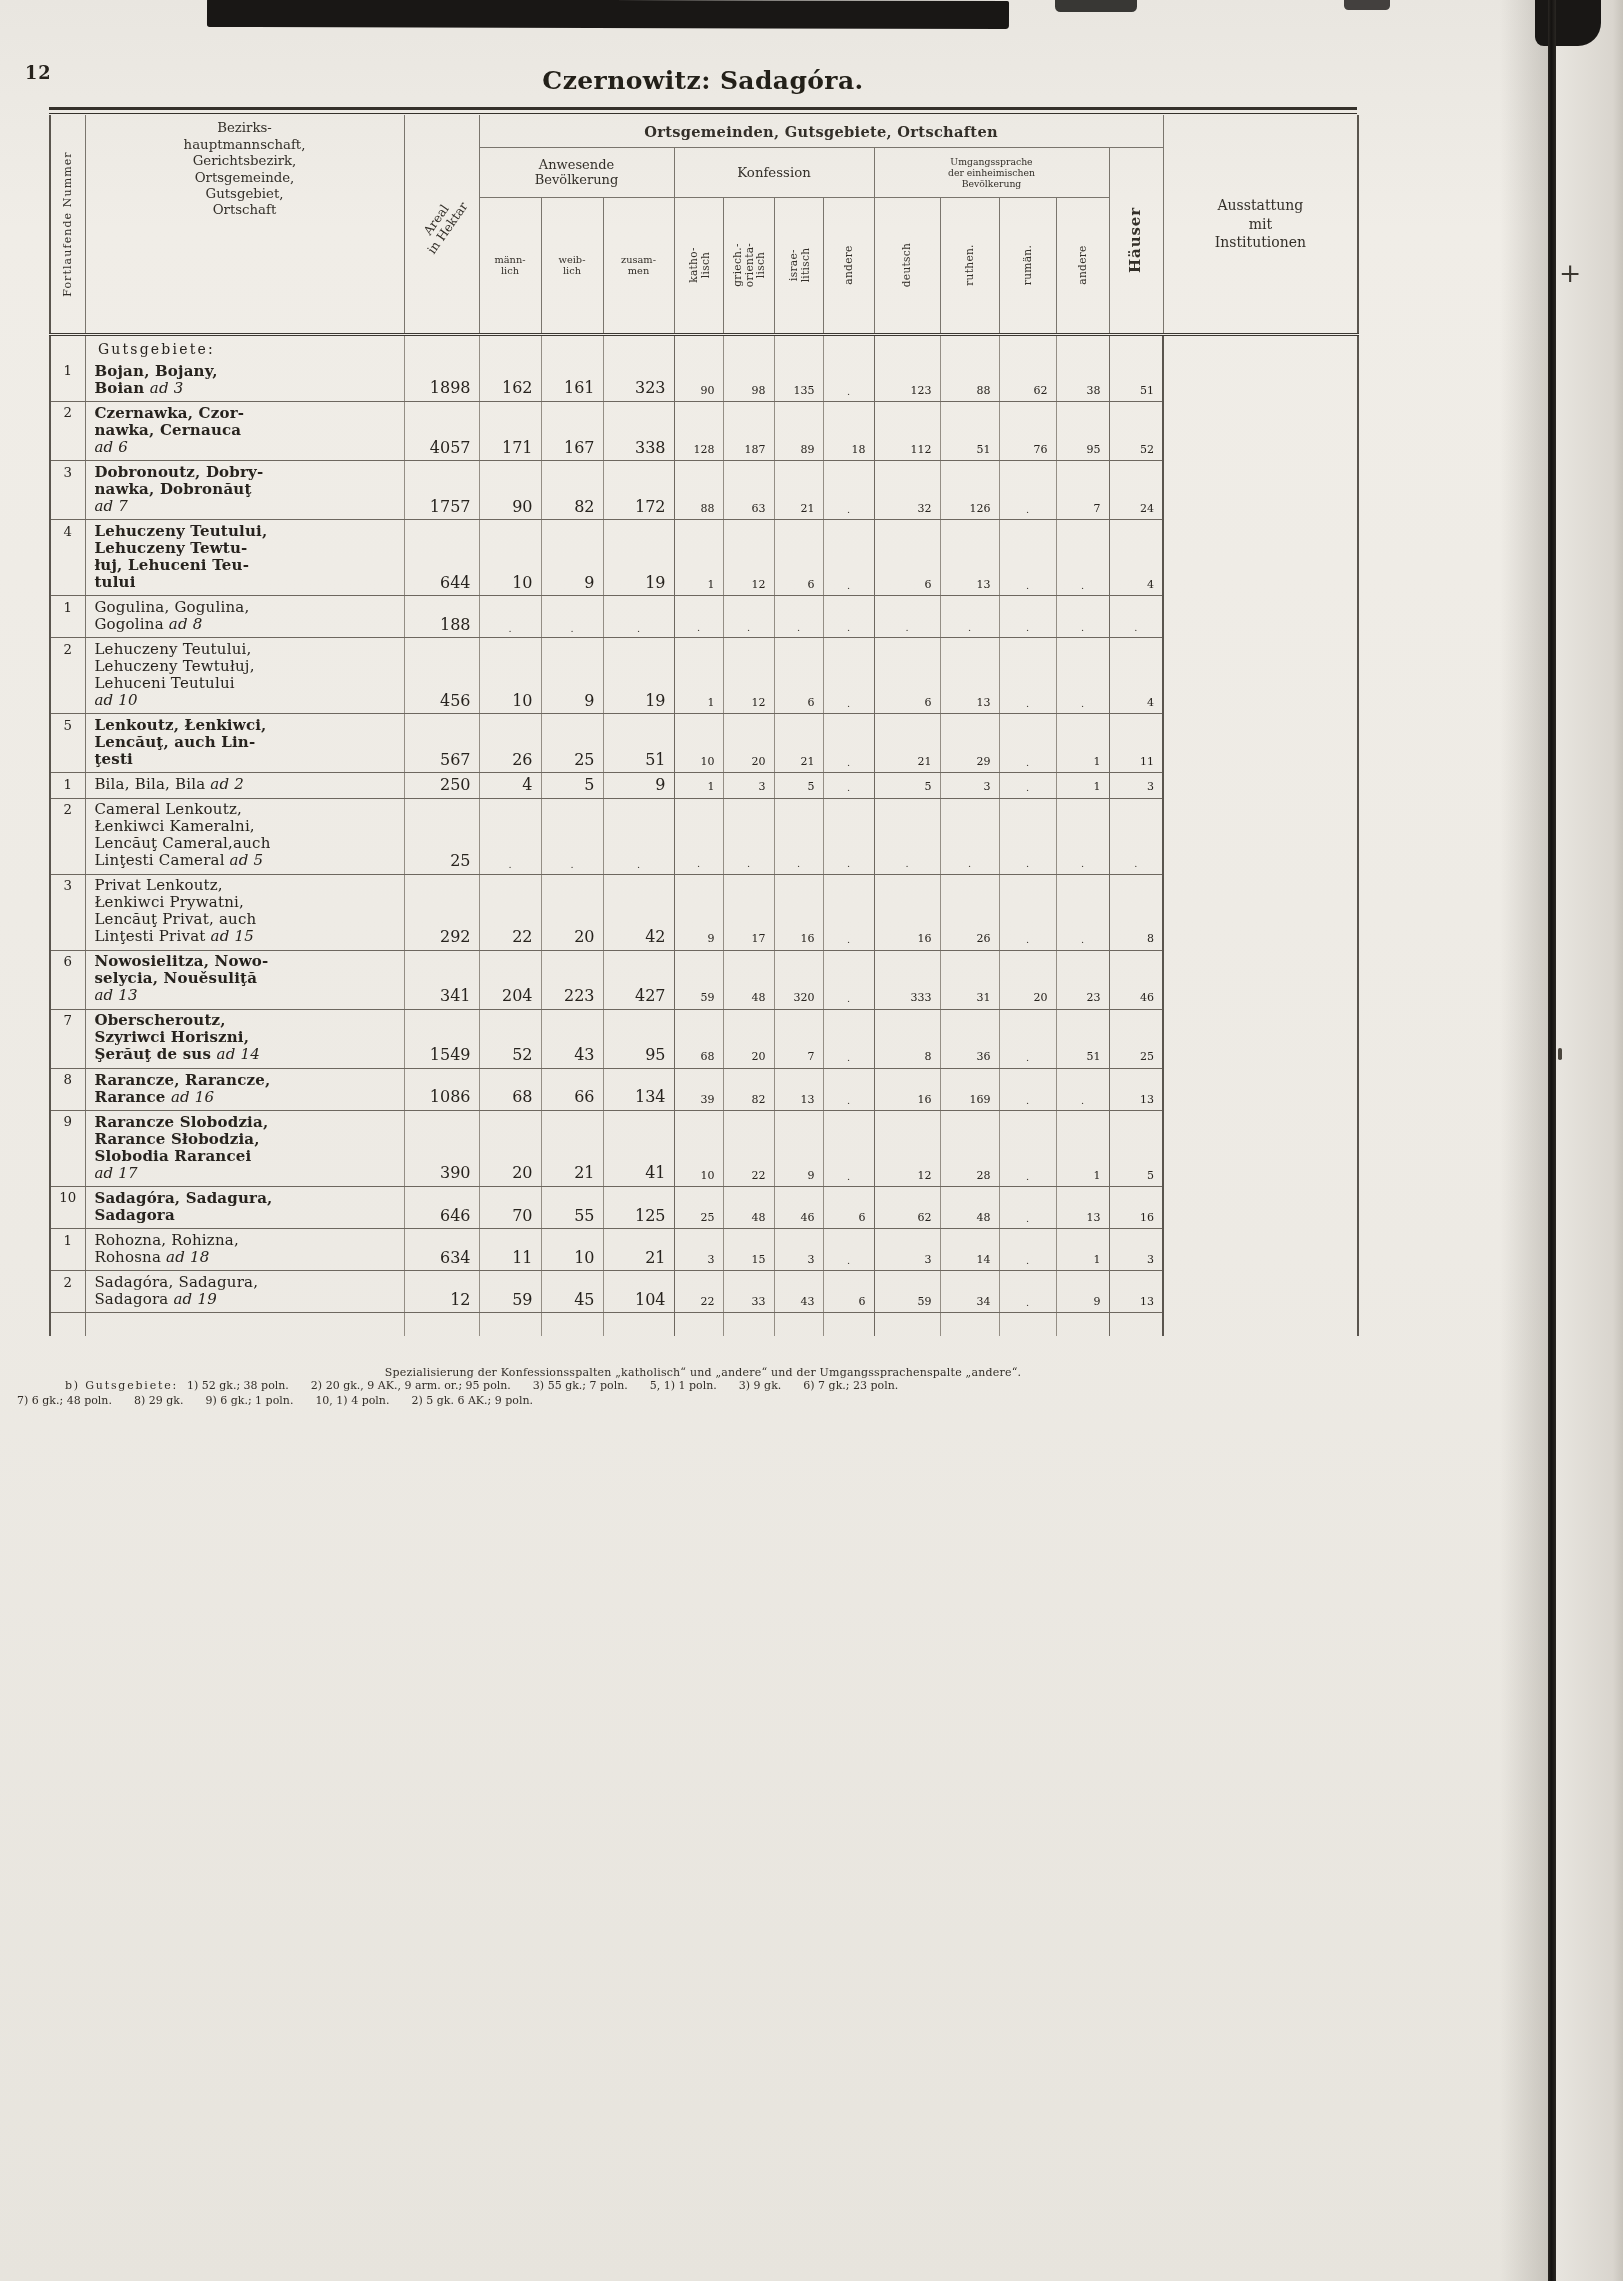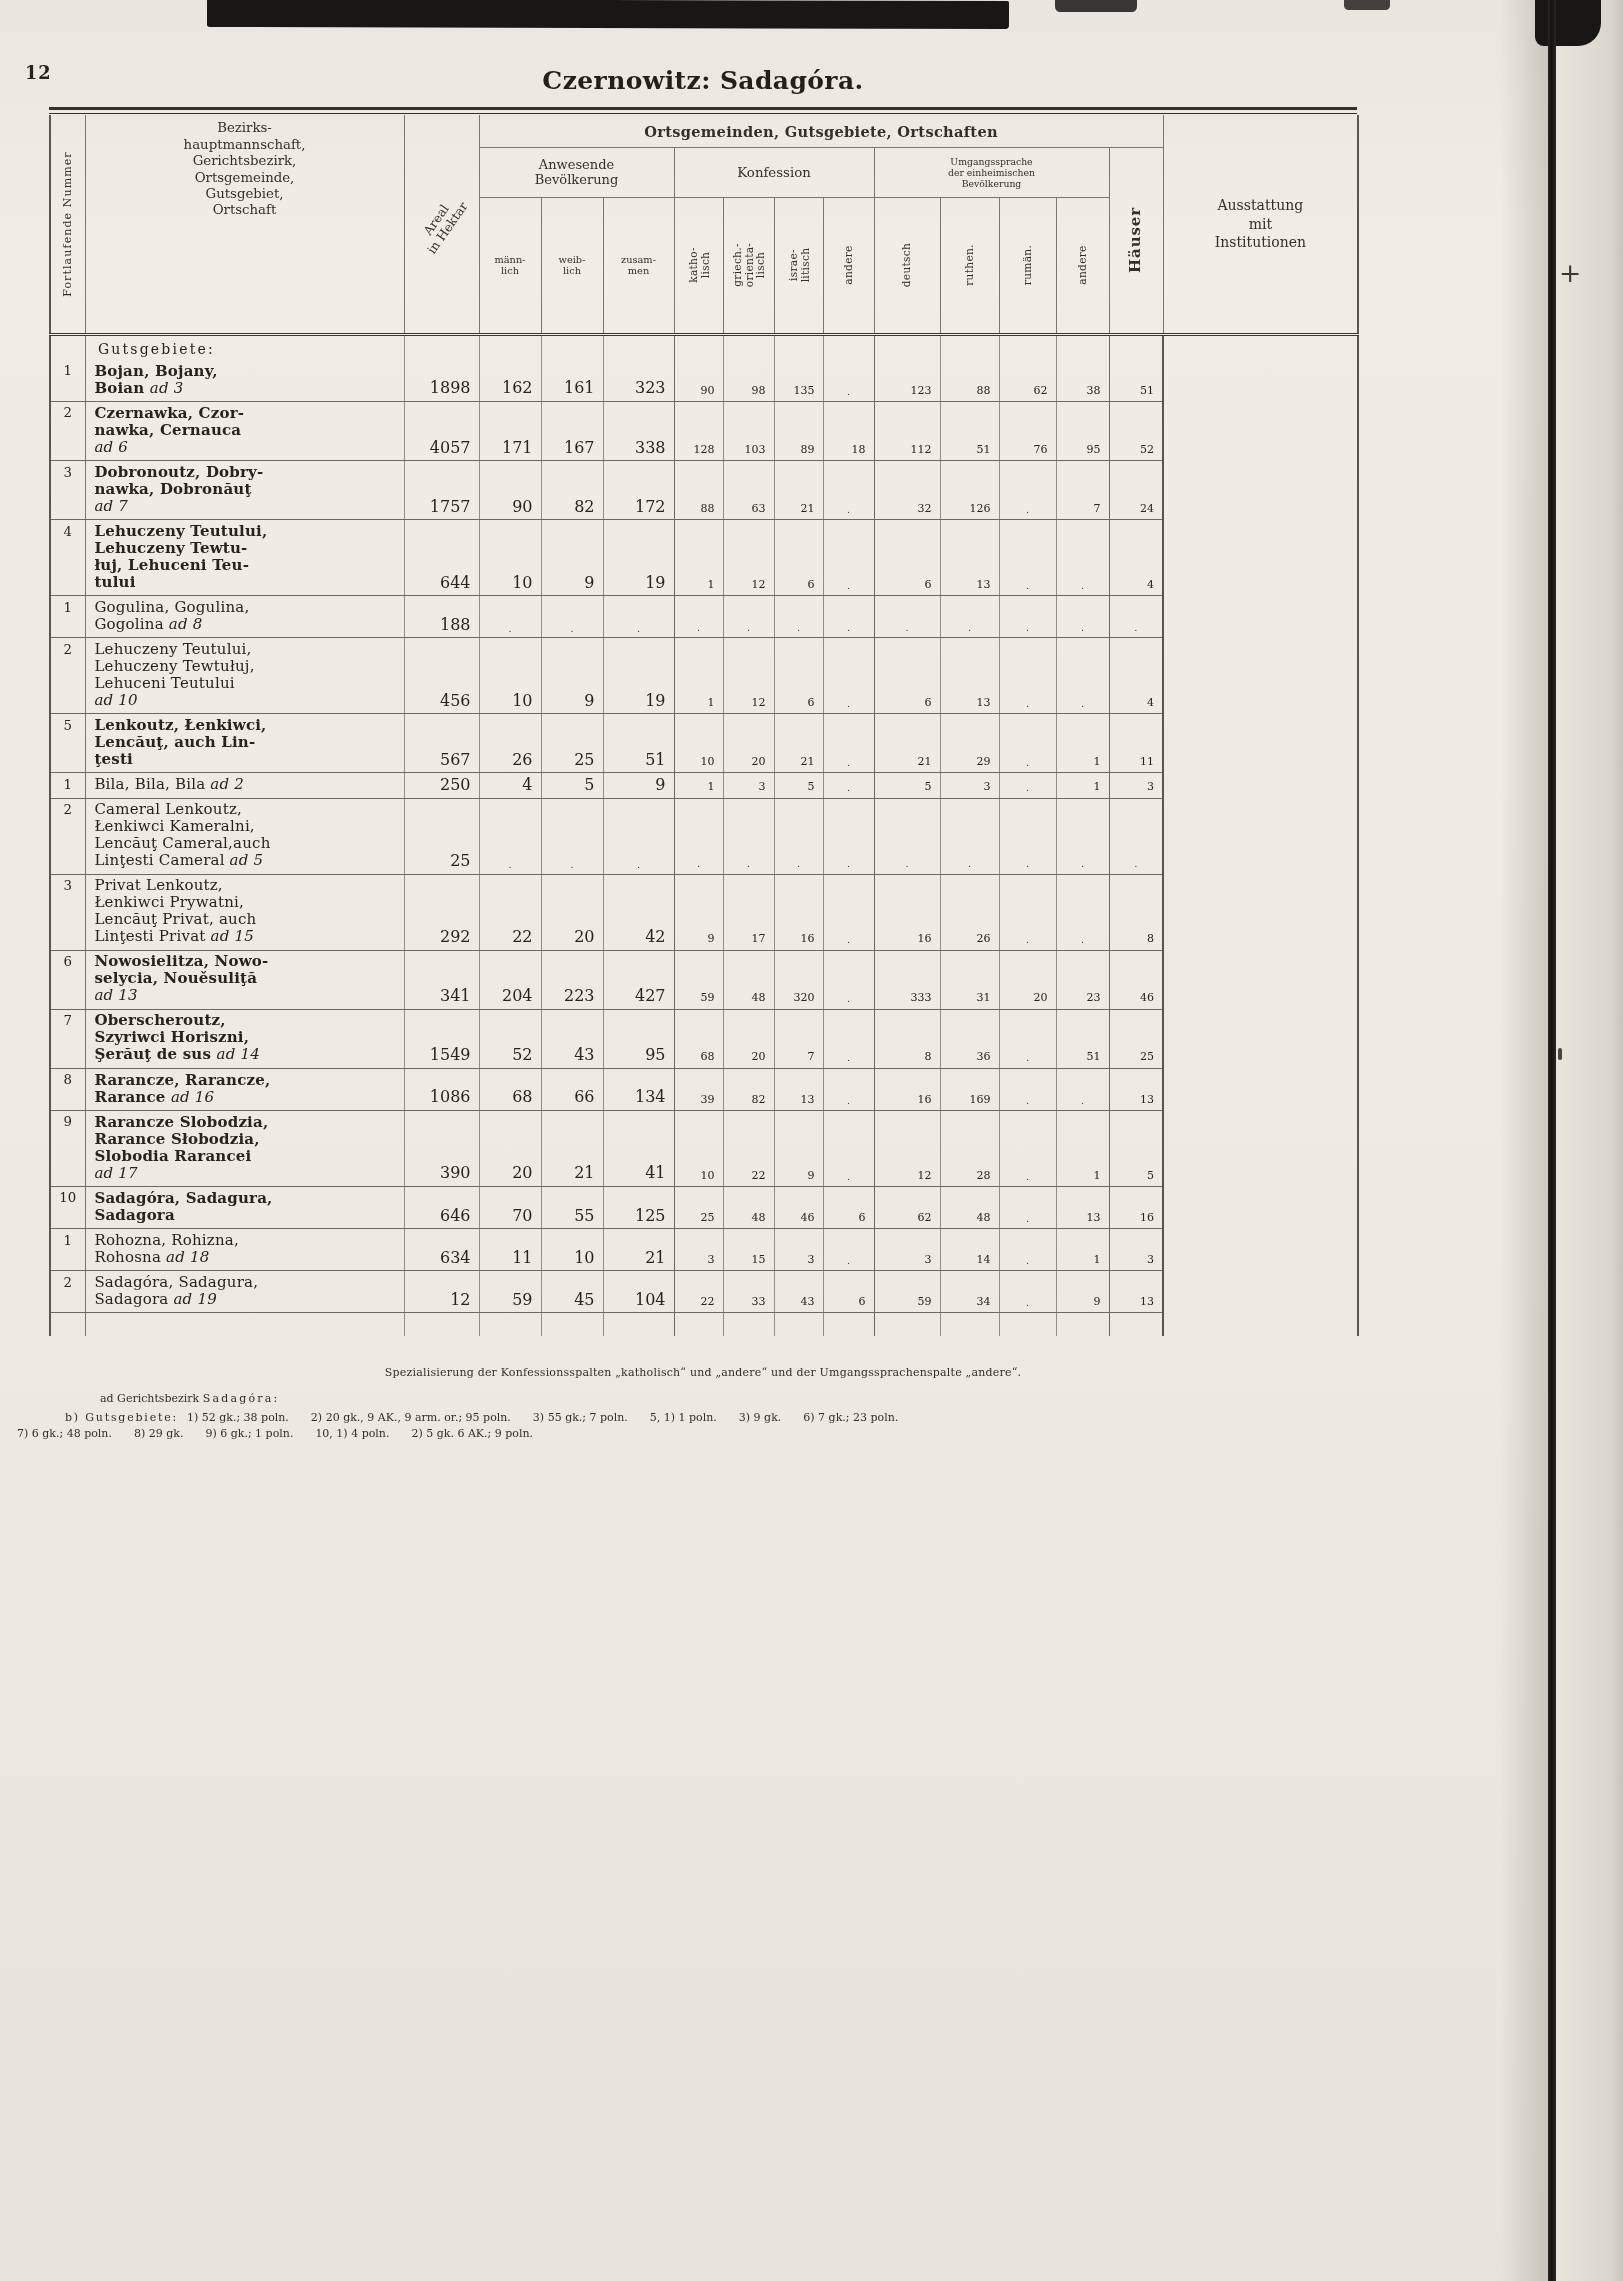"103" td.c-gr { text: 103 -> 187 }
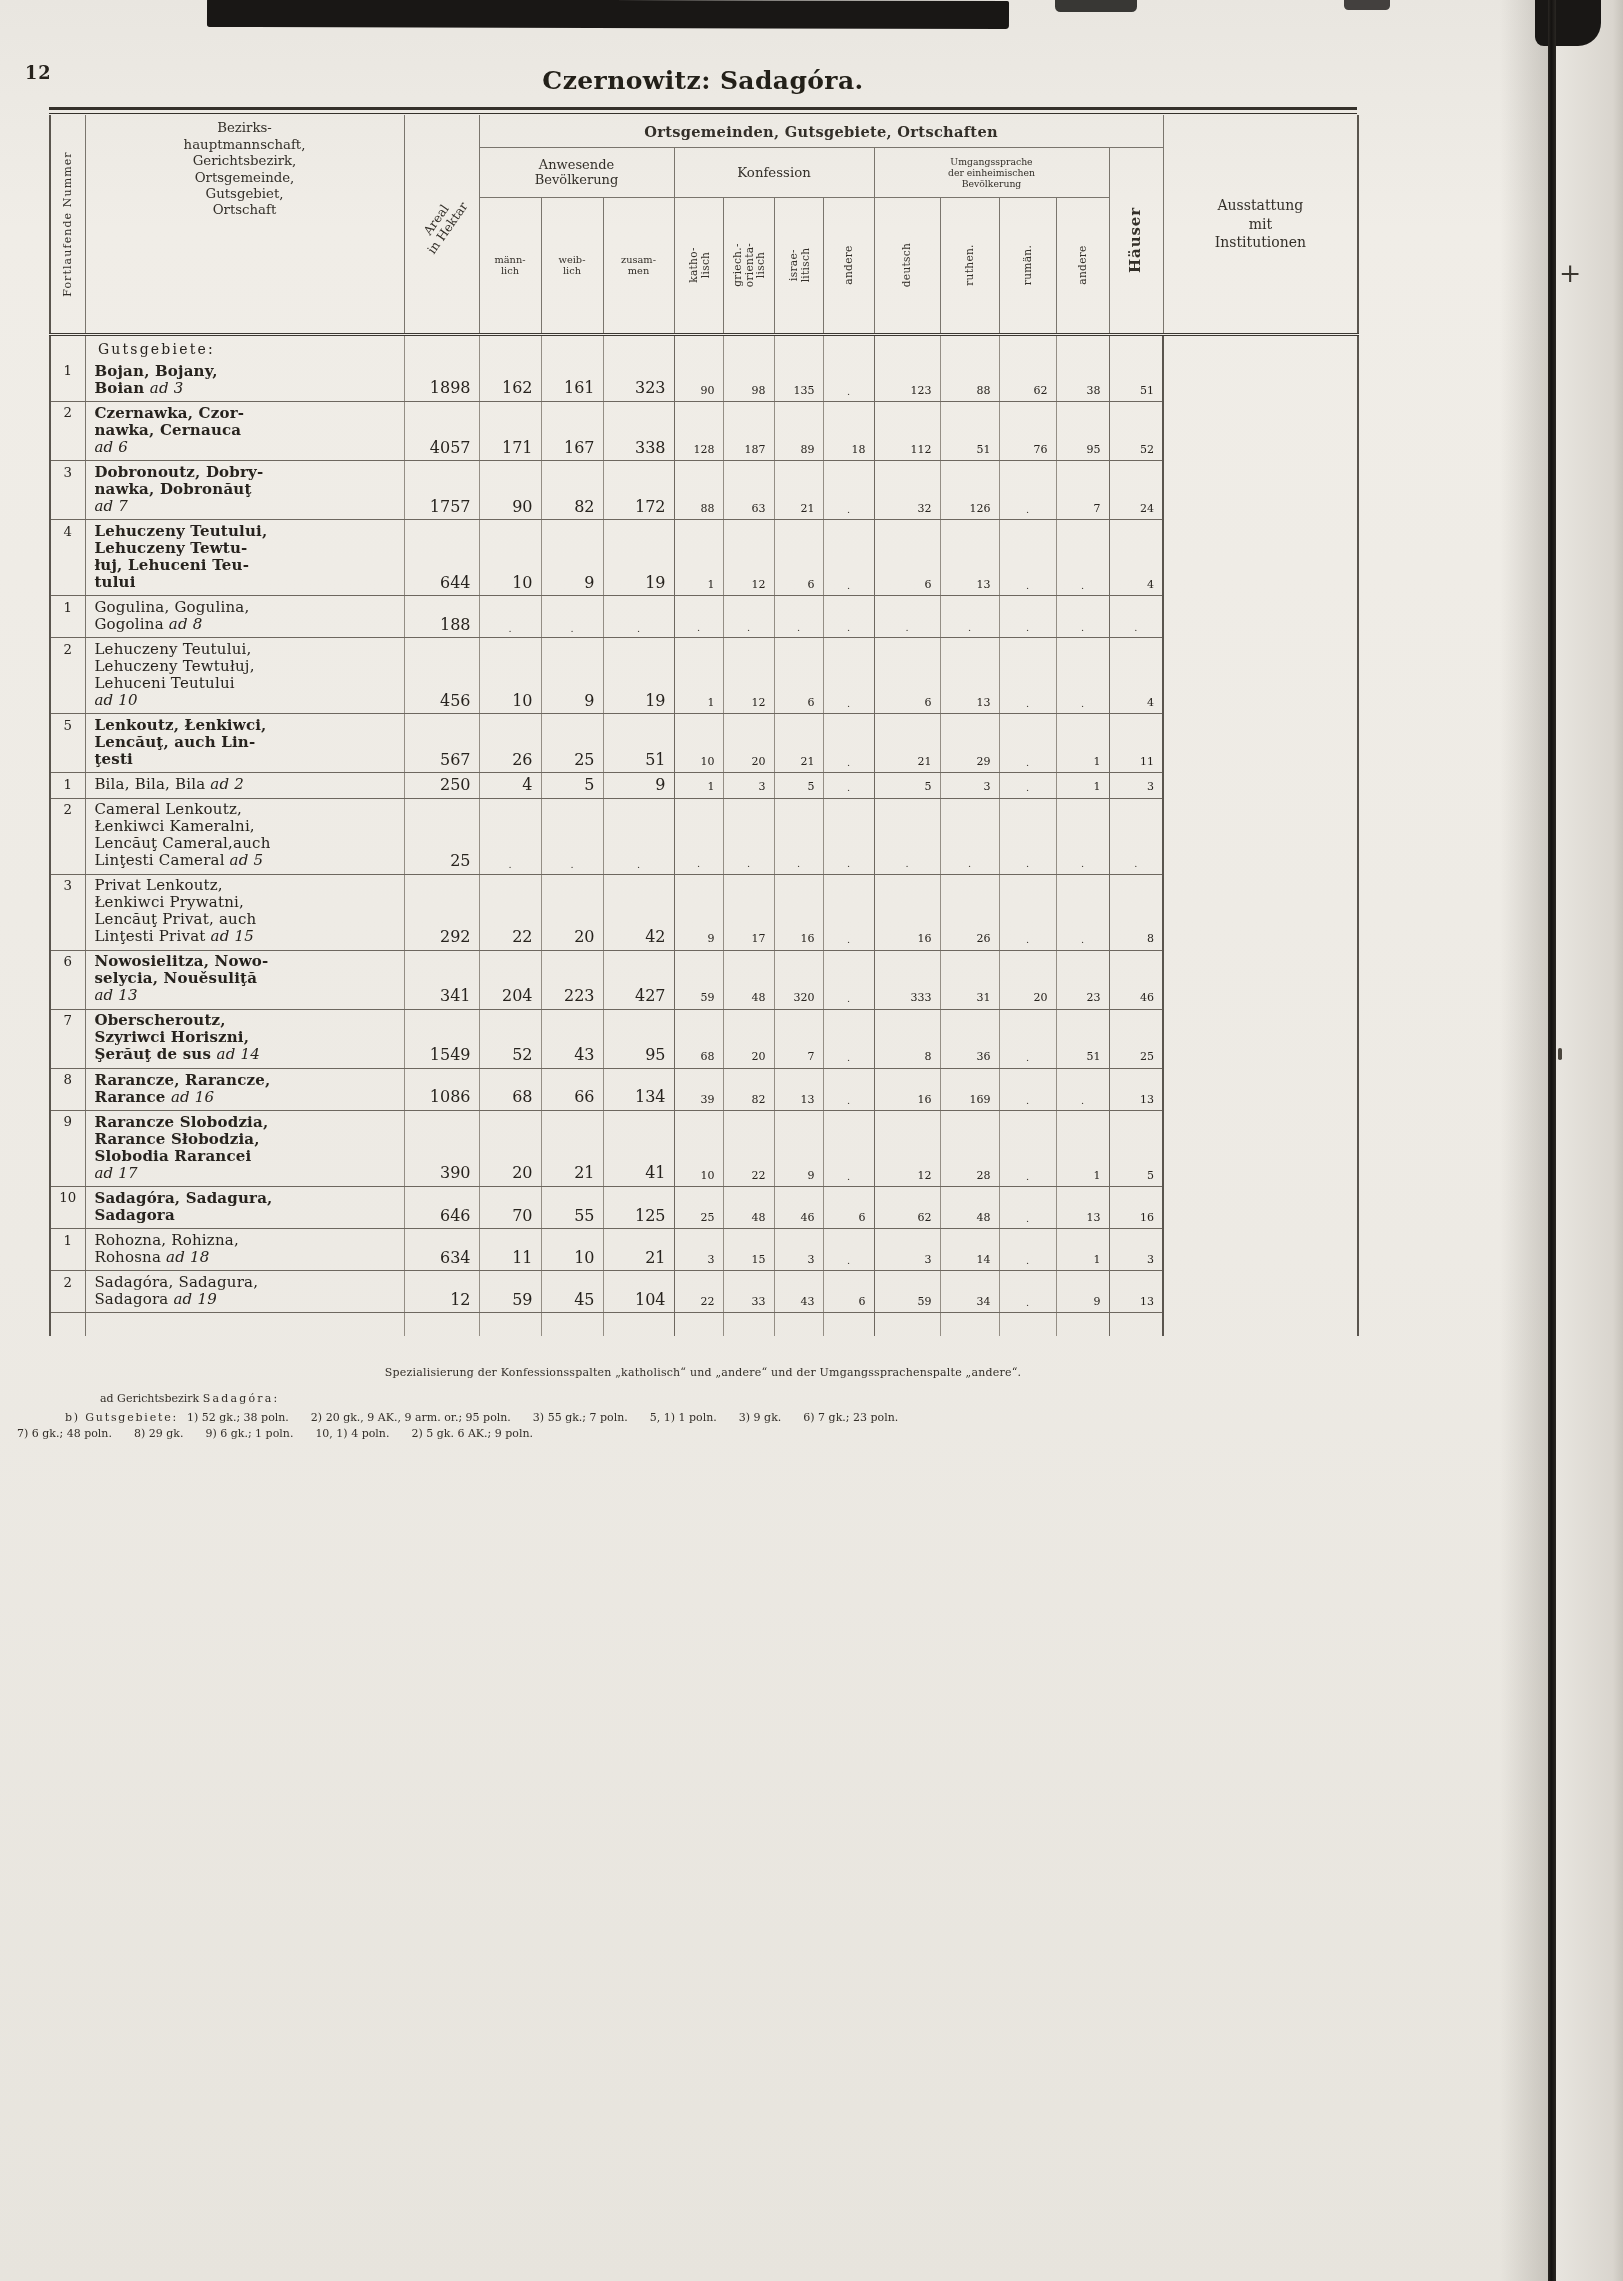"ad Gerichtsbezirk Sadagóra:" div.fn-line2 { html: <div> <span>ad Gerichtsbezirk </span><span>Sadagóra:</span> </div> -> none }
